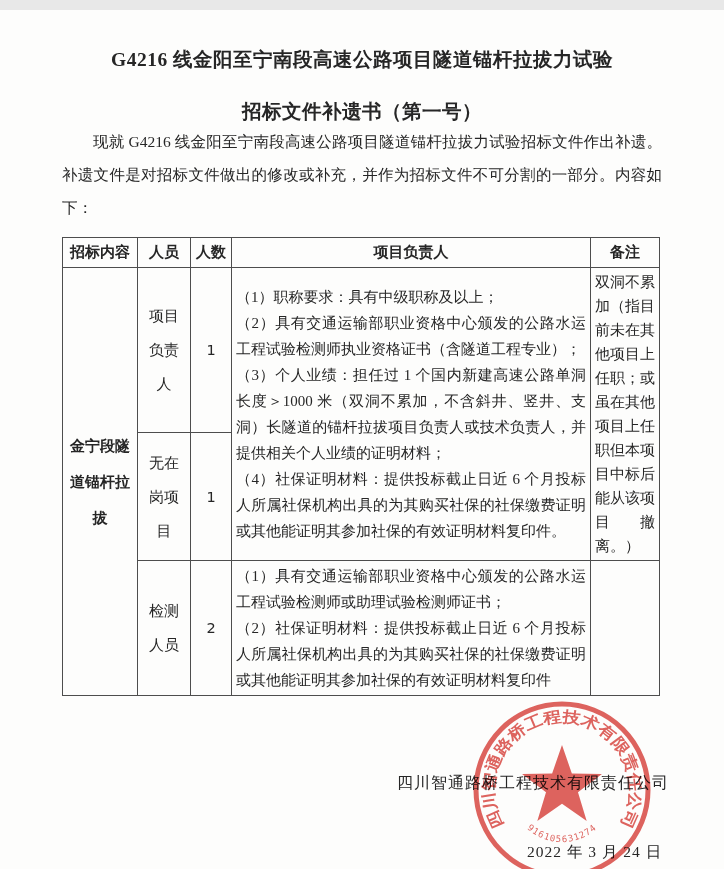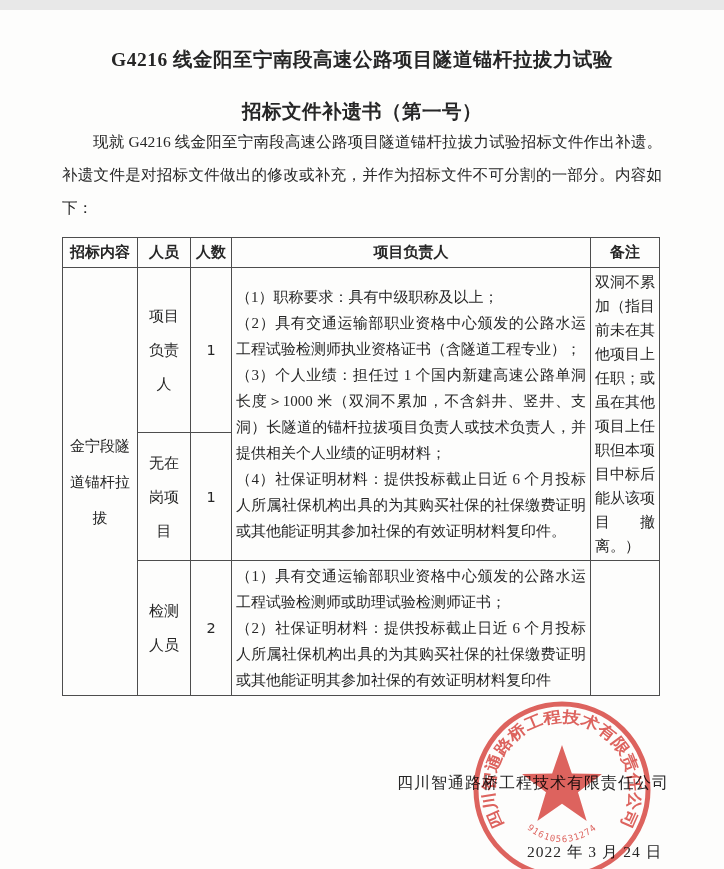"金宁段隧道锚杆拉拔" td.content-cell { font-weight: none -> bold }
